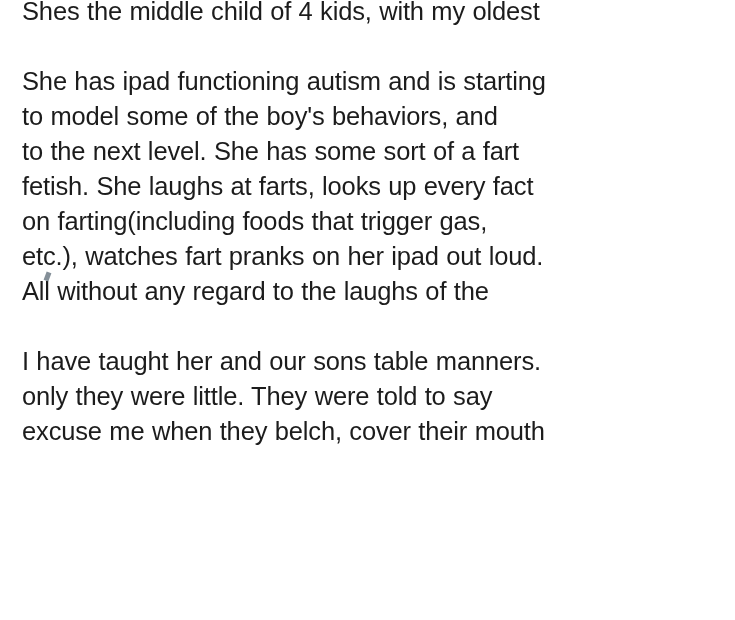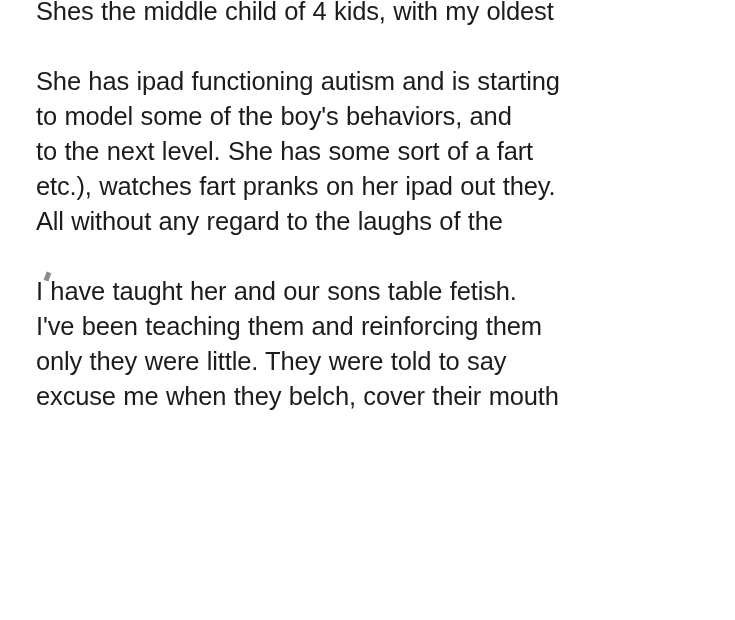"Shes the middle child of" #page { padding: 0 36px -> 0 22px }
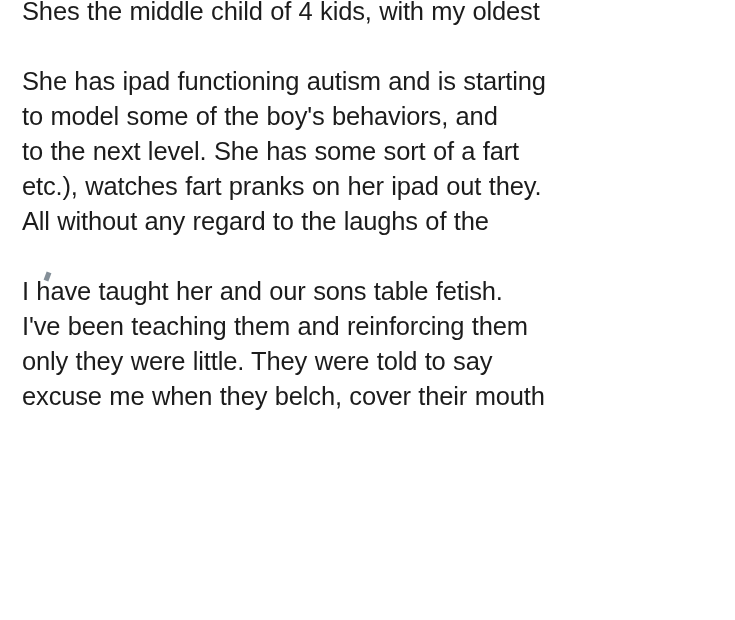"fetish. She laughs at farts," span.line { html: none -> <span>fetish. She laughs at farts, looks up every fact</span> }
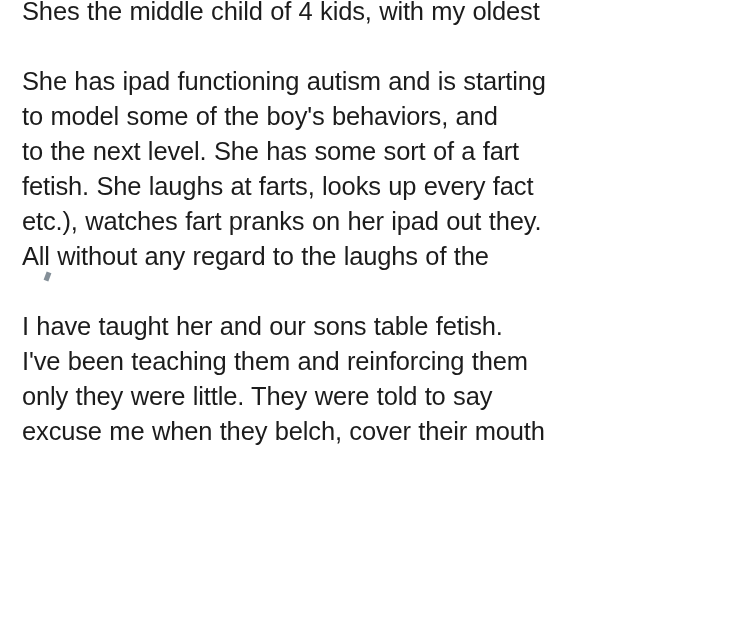"on farting(including foods that trigger" span.line { html: none -> <span>on farting(including foods that trigger gas,</span> }
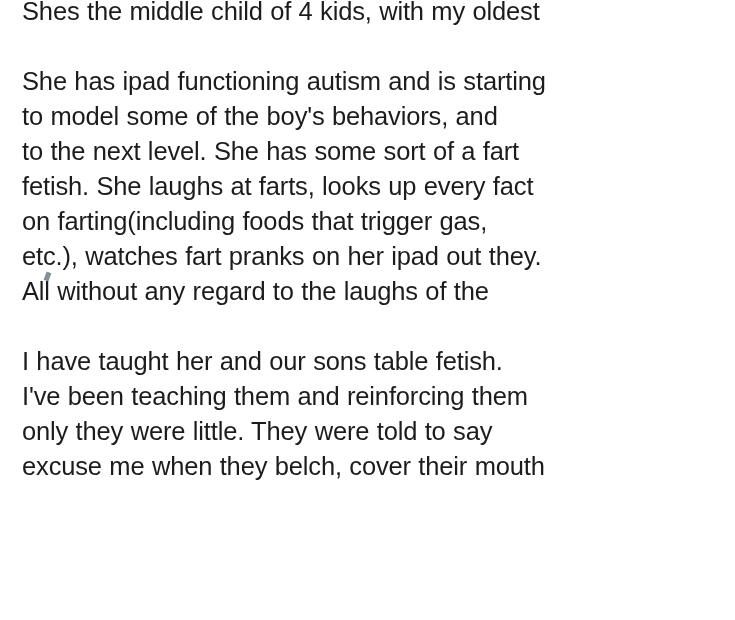"etc.), watches fart pranks on" span.line { text: they -> loud }
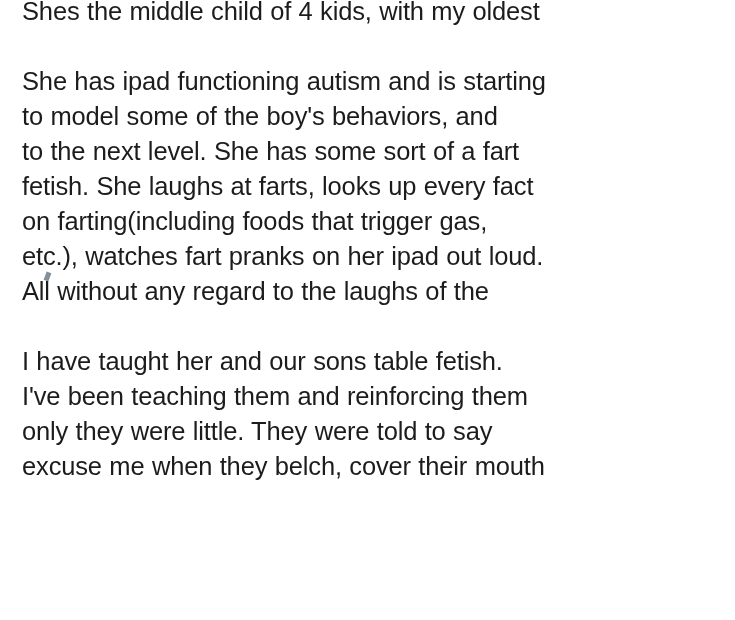"I have taught her and" span.line { text: fetish -> manners }
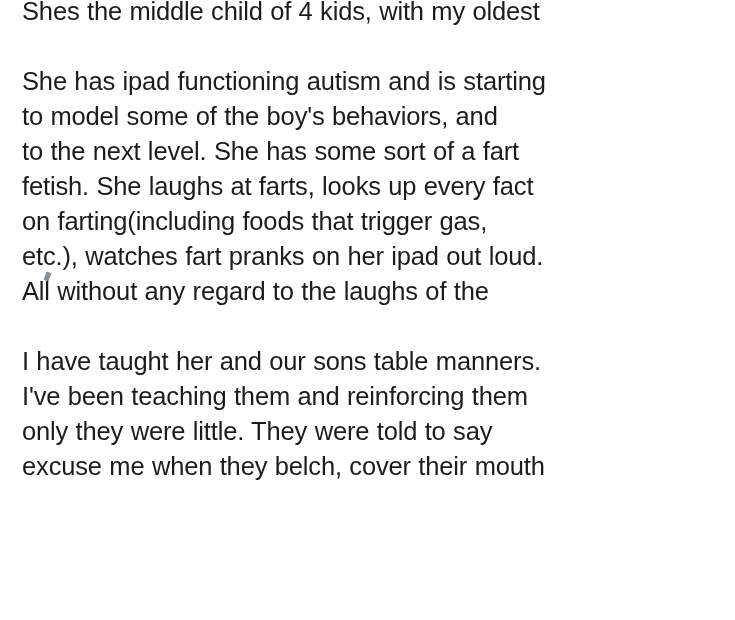"I've been teaching them and" span.line { html: <span>I've been teaching them and reinforcing them</span> -> none }
